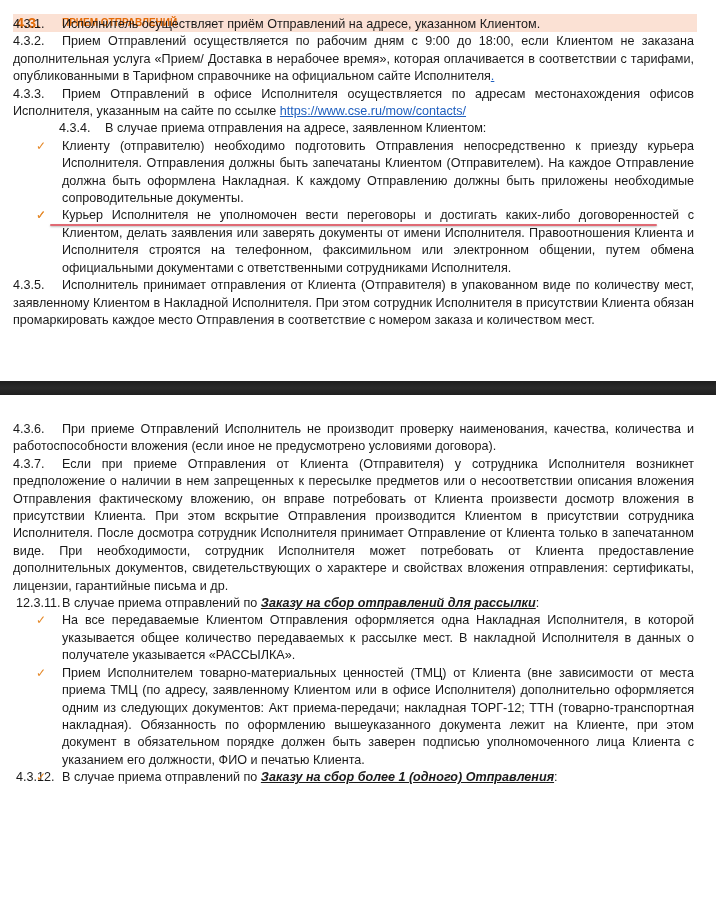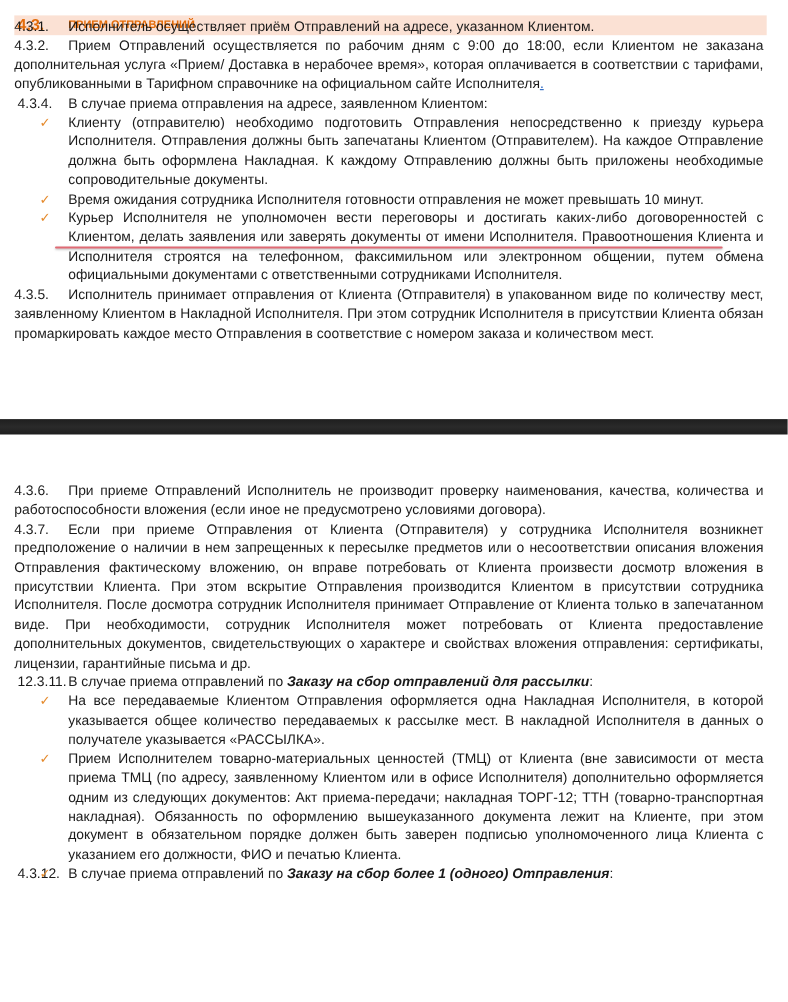"4.3.3. Прием Отправлений в офисе" p.para { html: none -> <p> <span>4.3.3.</span><span>Прием Отправлений в офисе Исполнителя осуществляется по адресам местонахождения офисов Исполнителя, указанным на сайте по ссылке </span><a>https://www.cse.ru/mow/contacts/</a> </p> }
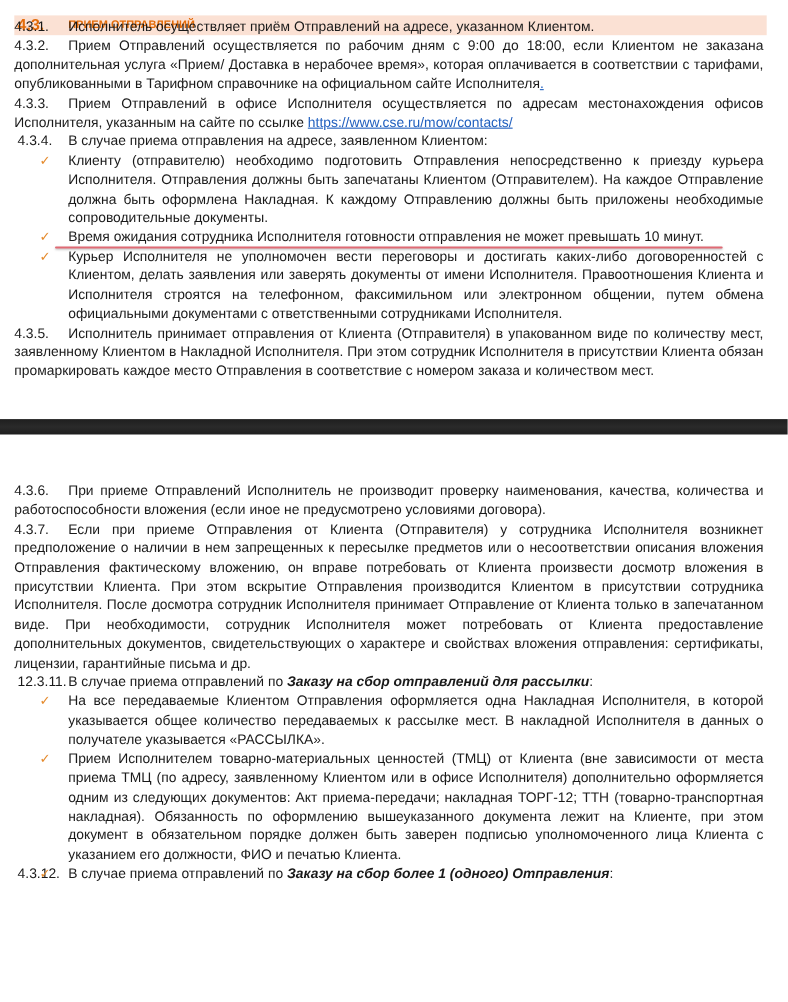"4.3.4. В случае приема отправления" p.para { margin-left: none -> 43px }
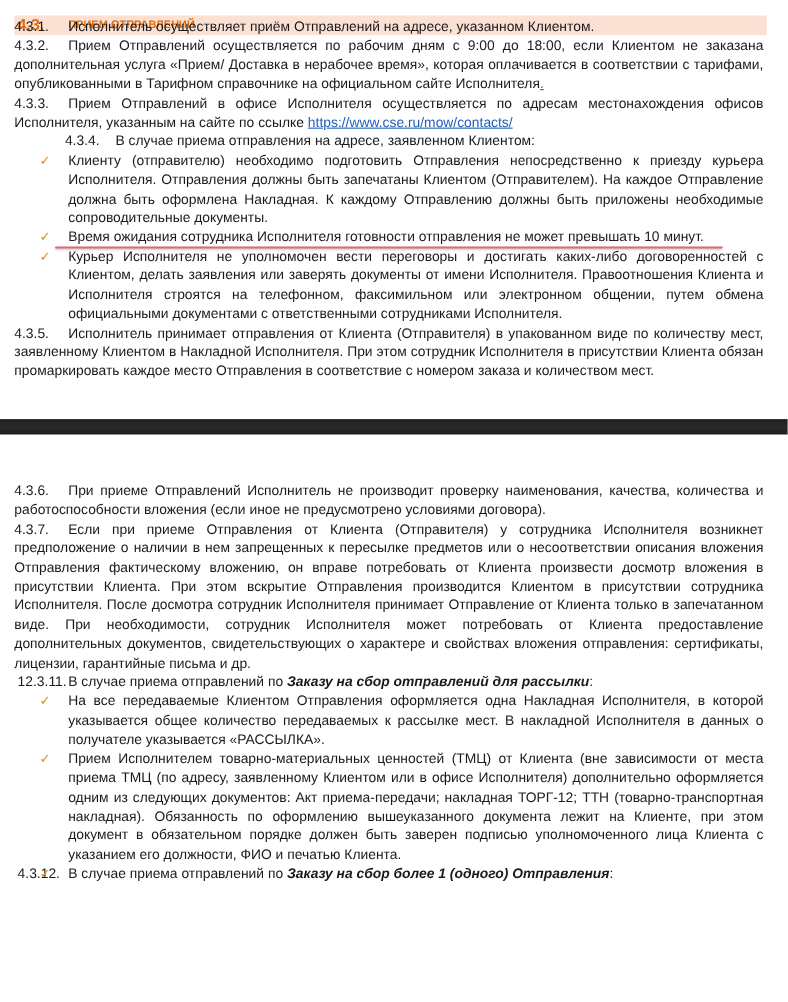"Время ожидания сотрудника Исполнителя" span { html: <span>Время ожидания сотрудника Исполнителя готовности отправления не может превышать 10 минут.</span> -> none }
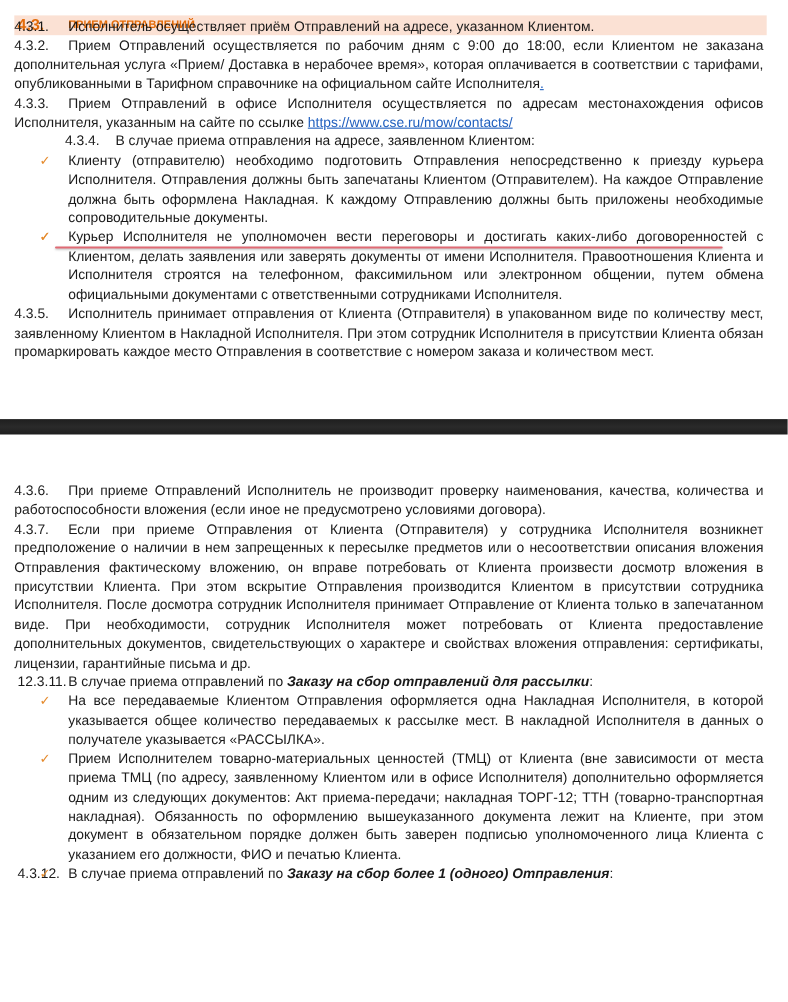"4.3.6. При приеме Отправлений" .page-bottom { top: 395px -> 378px }
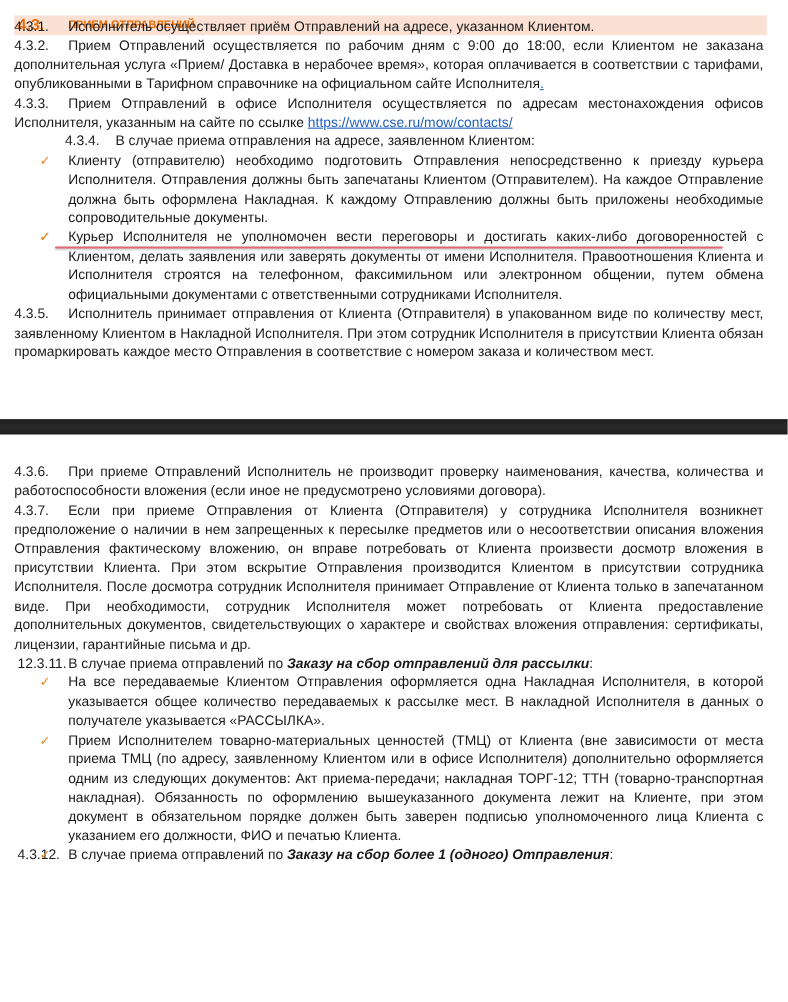"Заказу на сбор отправлений для" .bi { text-decoration: none -> underline }
